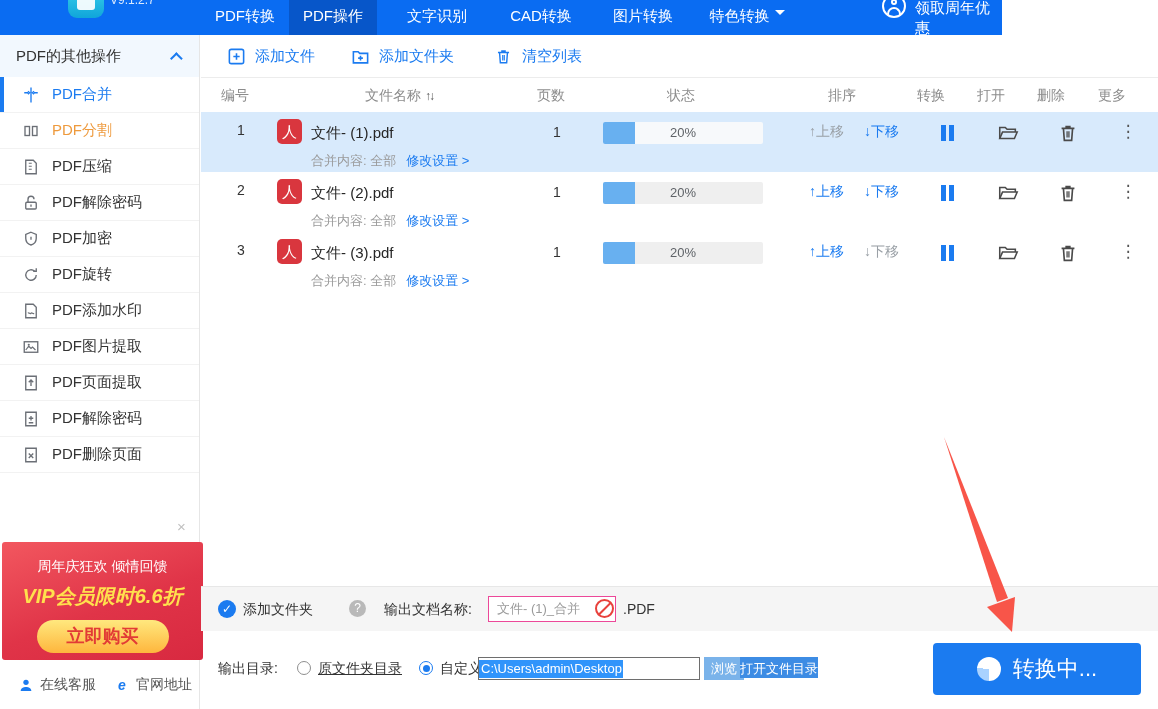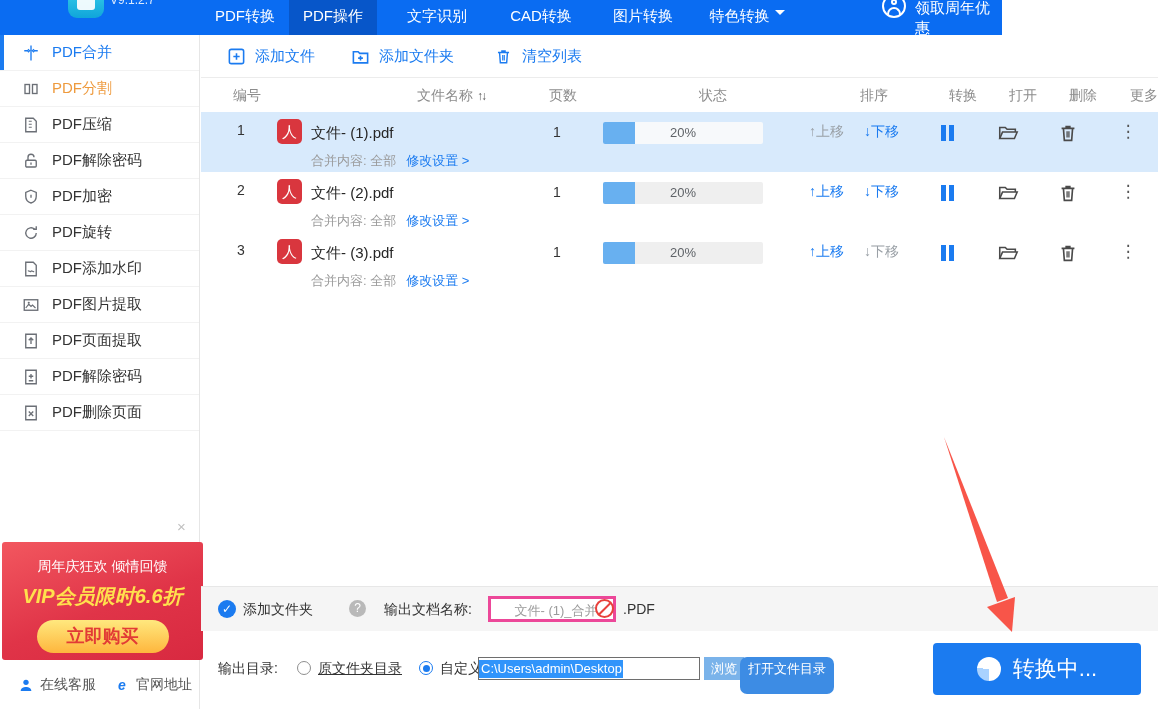"PDF的其他操作" div.sb-head { html: none -> <div> <span>PDF的其他操作</span> <span></span> </div> }
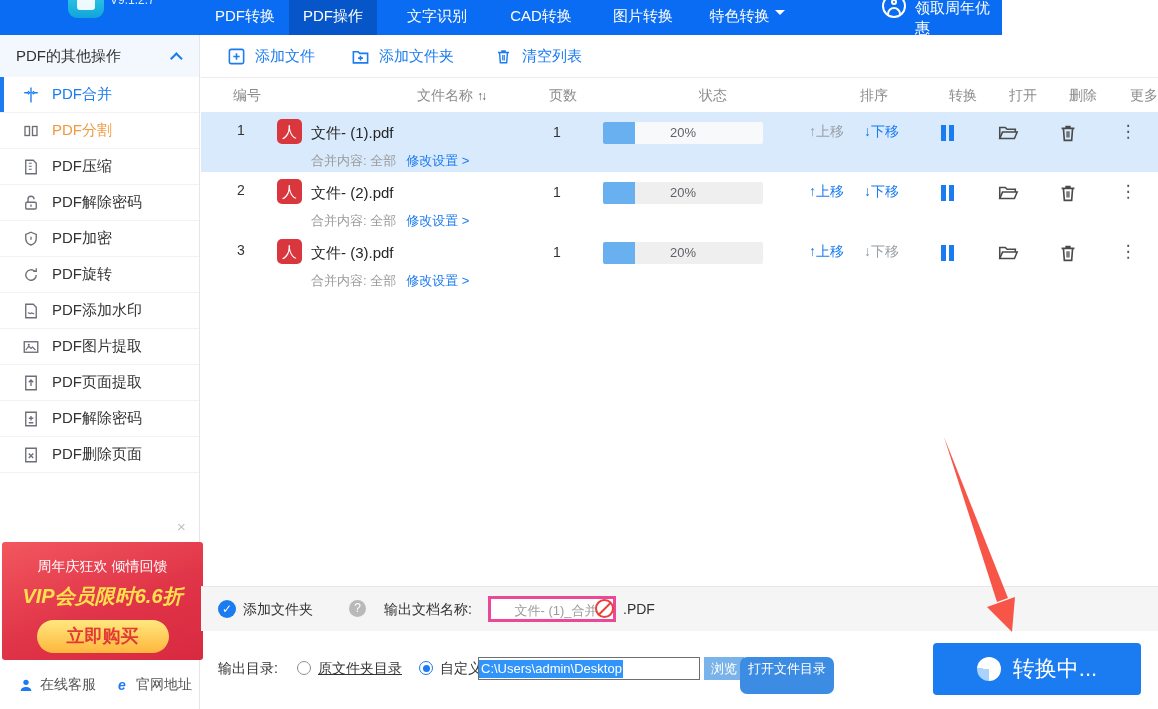"编号" .th { text-align: right -> left }
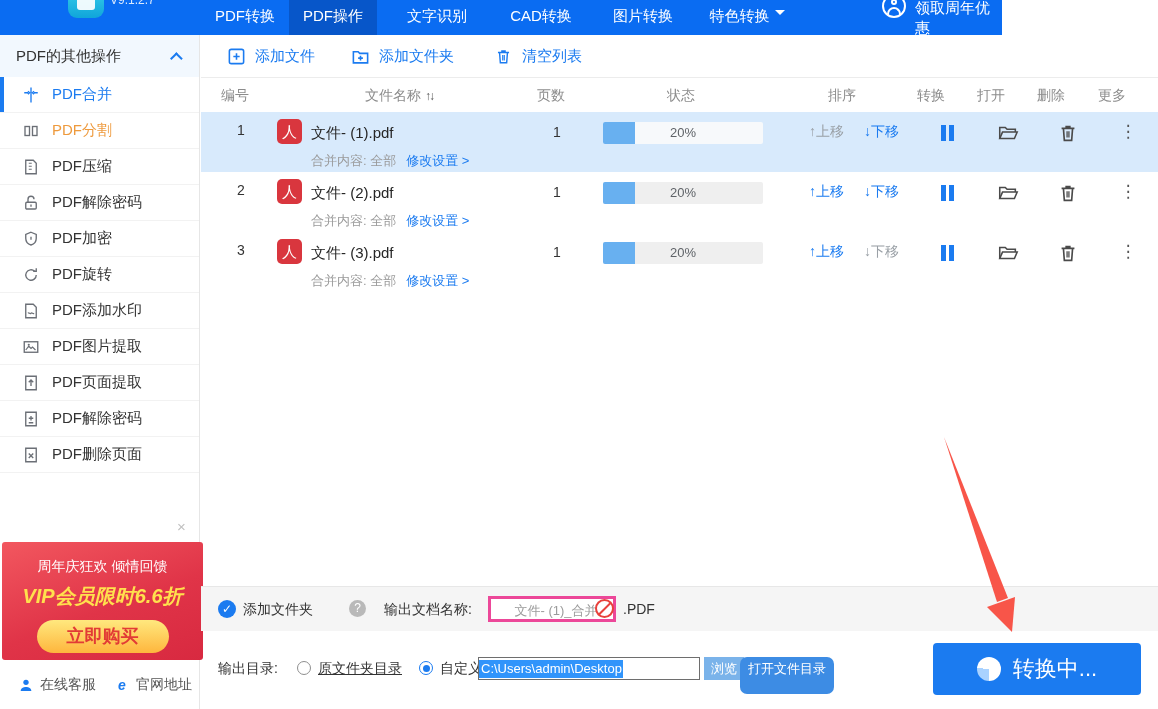"文件- (1)_合并" .outname-box { border: 3px solid #ec4899 -> 1px solid #ec4899; text-align: center -> none }
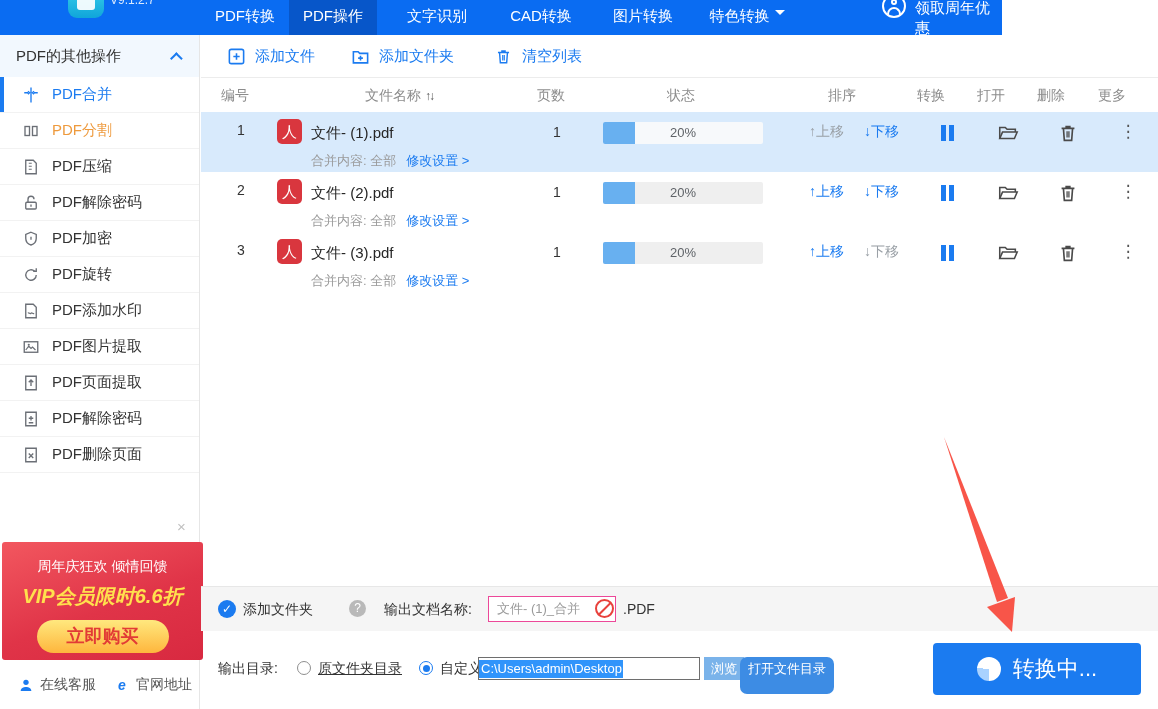"打开文件目录" .btn-opendir { border-radius: 7px -> none; height: 37px -> 21px; padding: 0 8px -> 0 0 }
